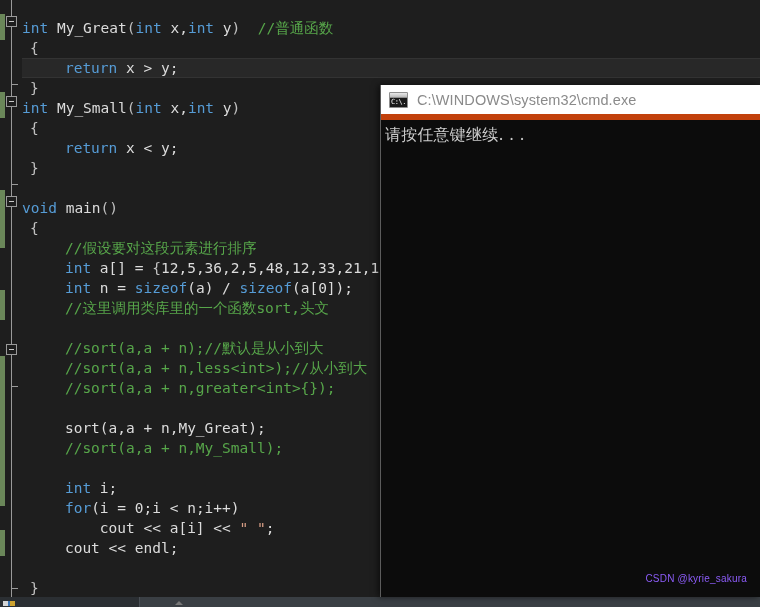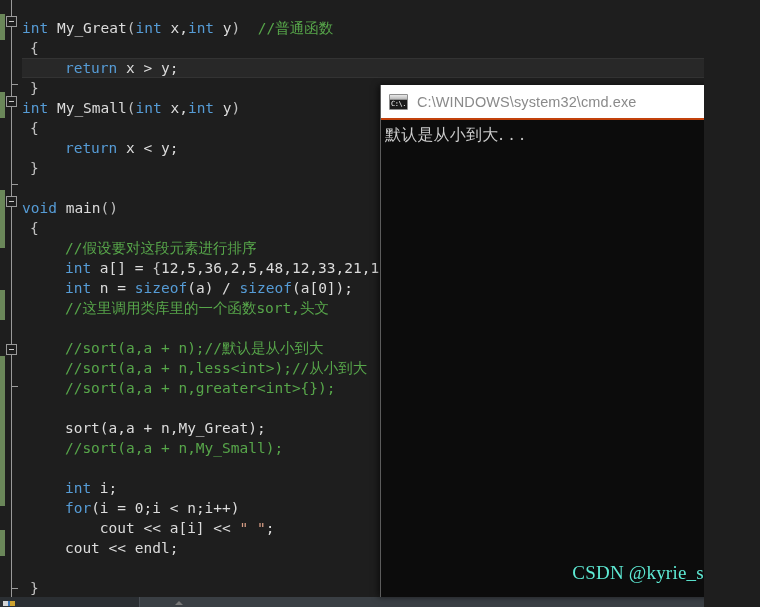"int My_Great(int x,int y) //普通函数" #screen { width: 704px -> 760px }
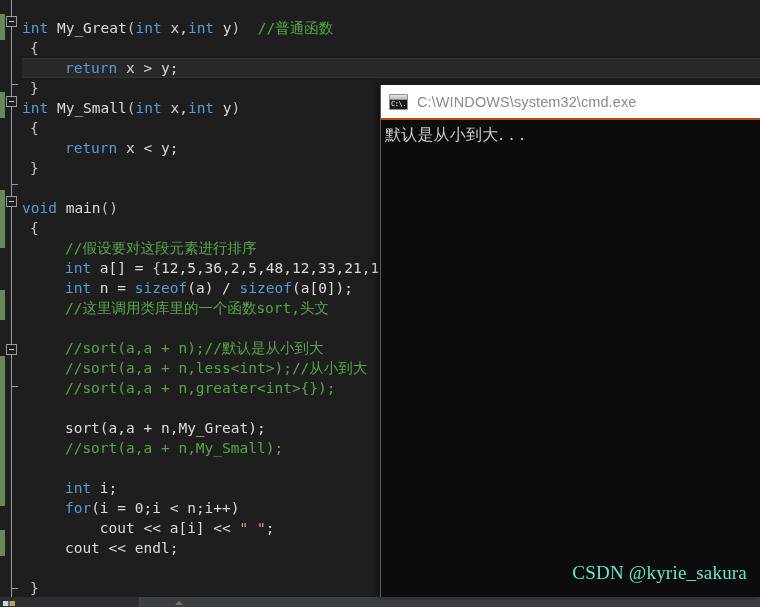"C:\WINDOWS\system32\cmd.exe" #console-title { border-bottom: 2px solid #c2410c -> 6px solid #c2410c }
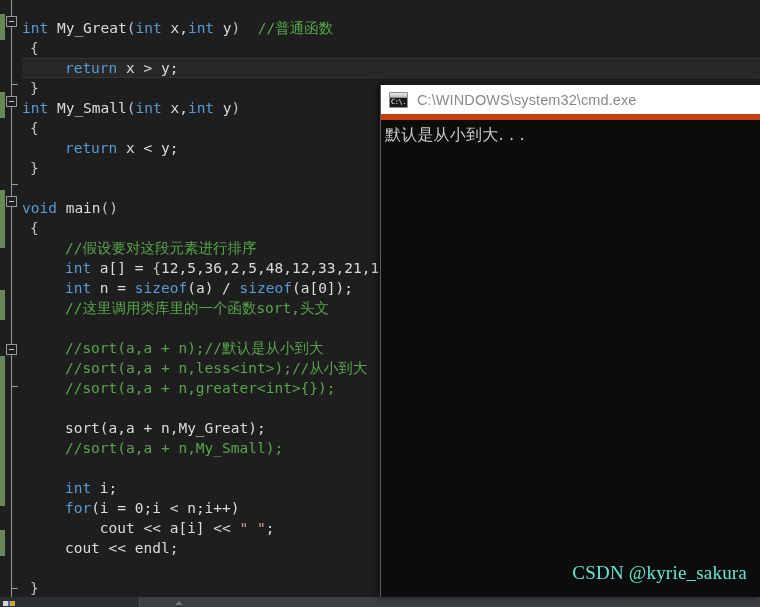"默认是从小到大. . ." div.conline { text: 默认是从小到大 -> 请按任意键继续 }
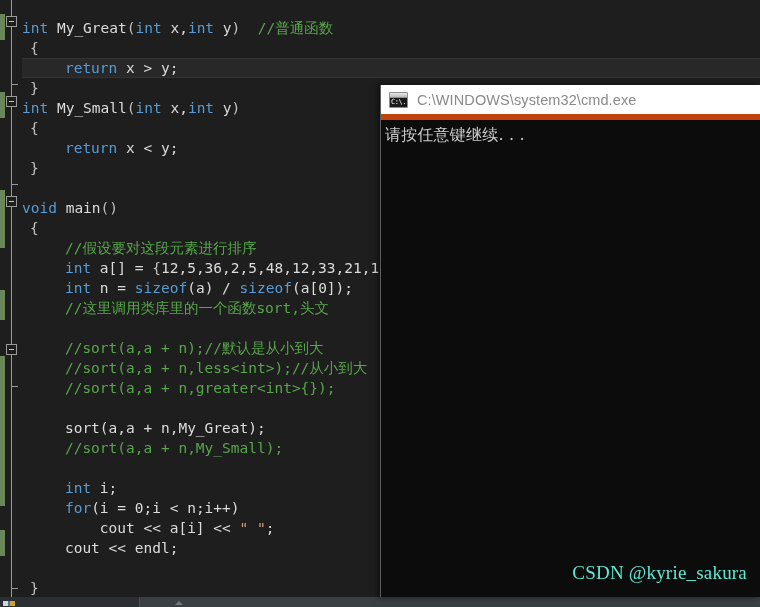"CSDN @kyrie_sakura" #watermark { color: #5eead4 -> #8b5cf6; font-family: Liberation Serif, serif -> Liberation Sans, sans-serif; font-size: 19px -> 10px }
